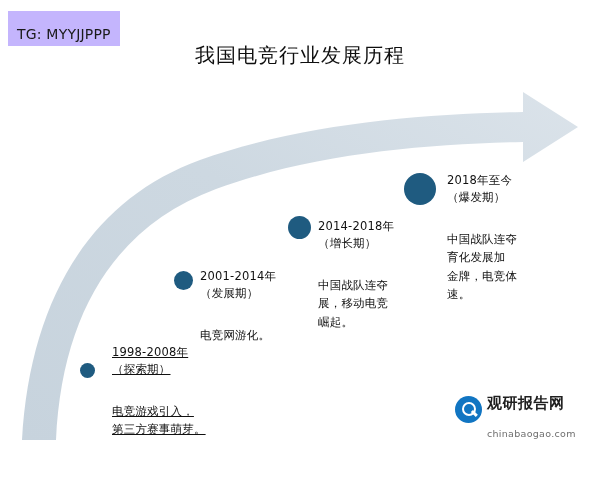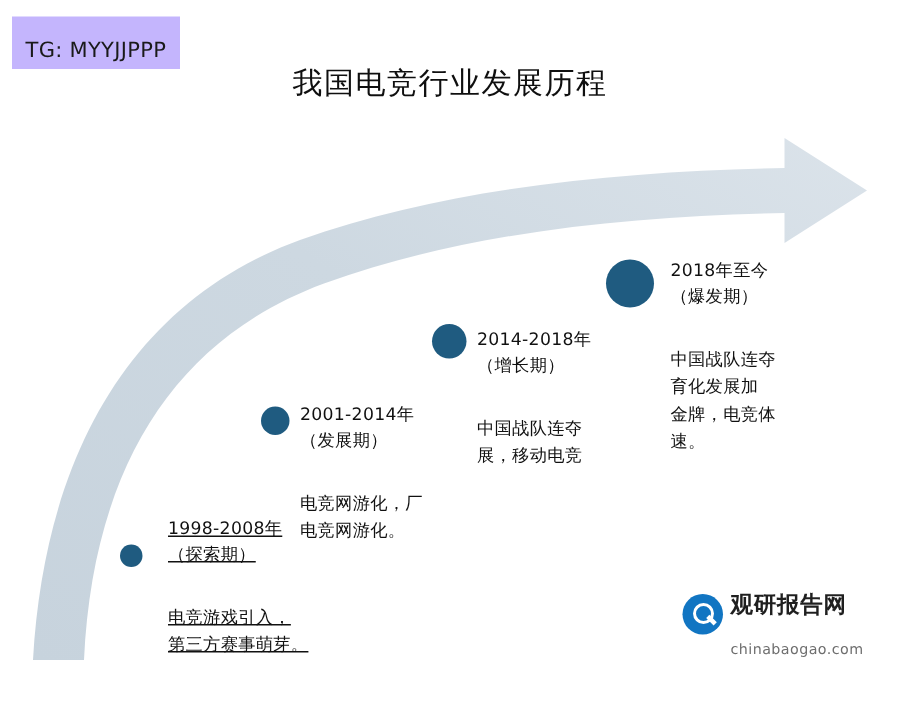"崛起。" div { html: none -> <div>崛起。</div> }
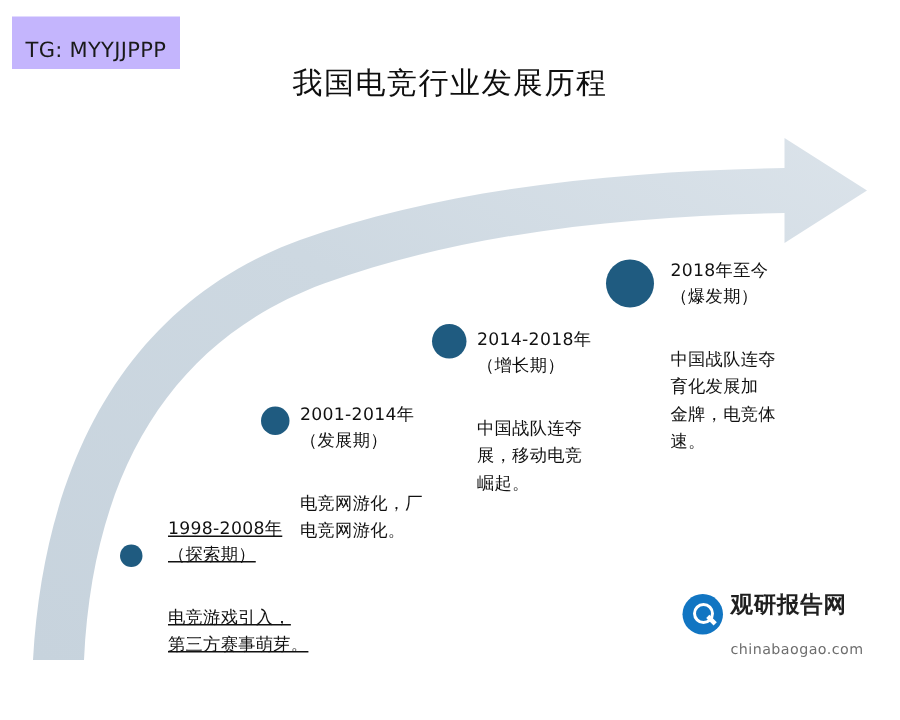"电竞网游化，厂" div { html: <div>电竞网游化，厂</div> -> none }
